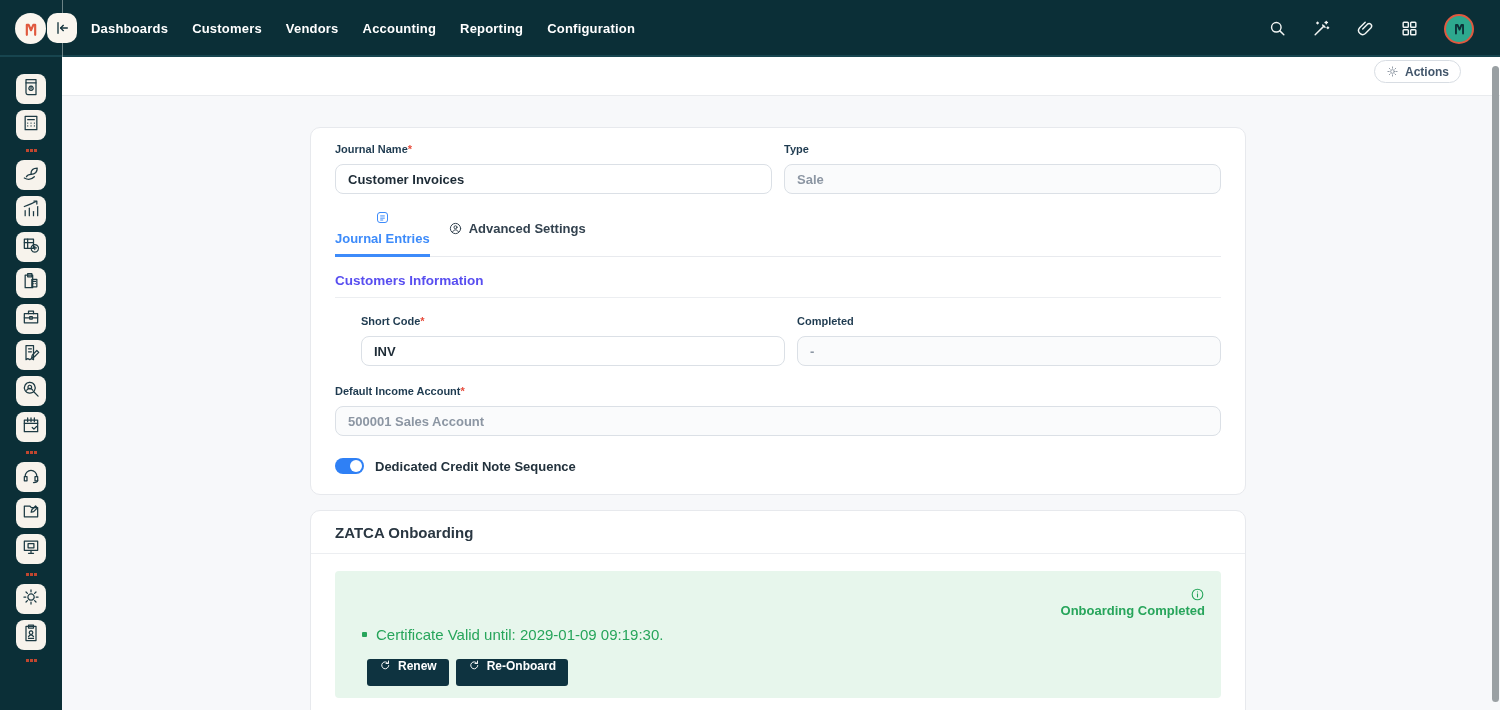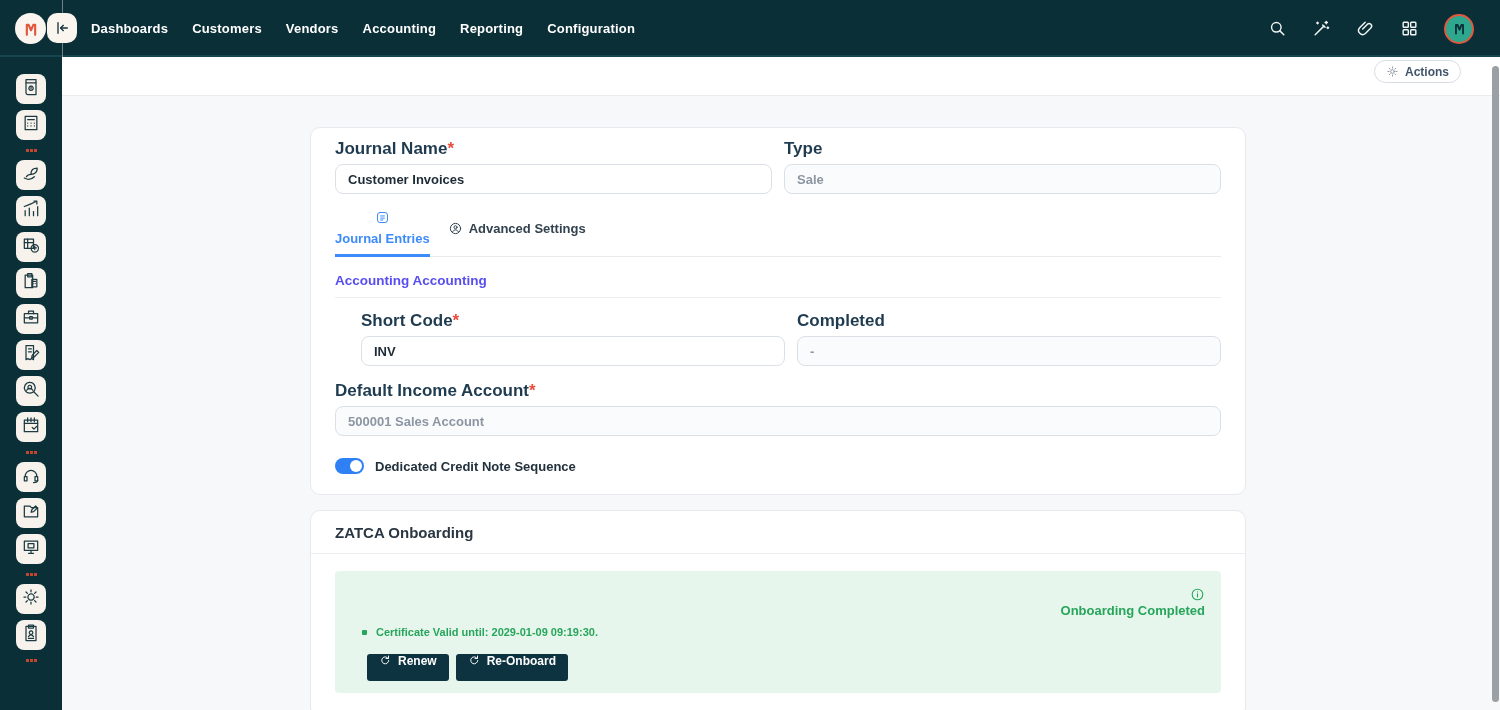"Journal Name*" .field-label { font-size: 17px -> 11px }
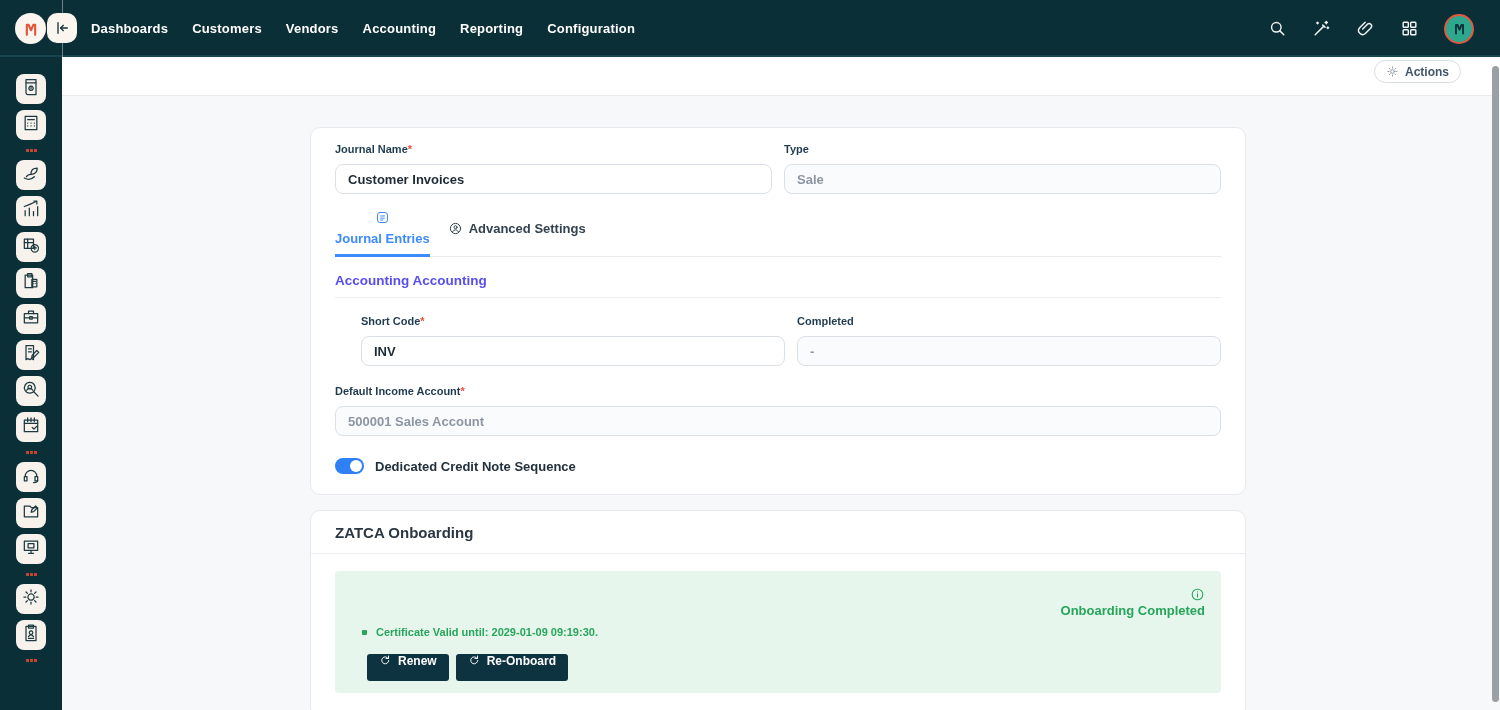"Accounting Accounting" div.section-heading { text: Accounting Accounting -> Customers Information }
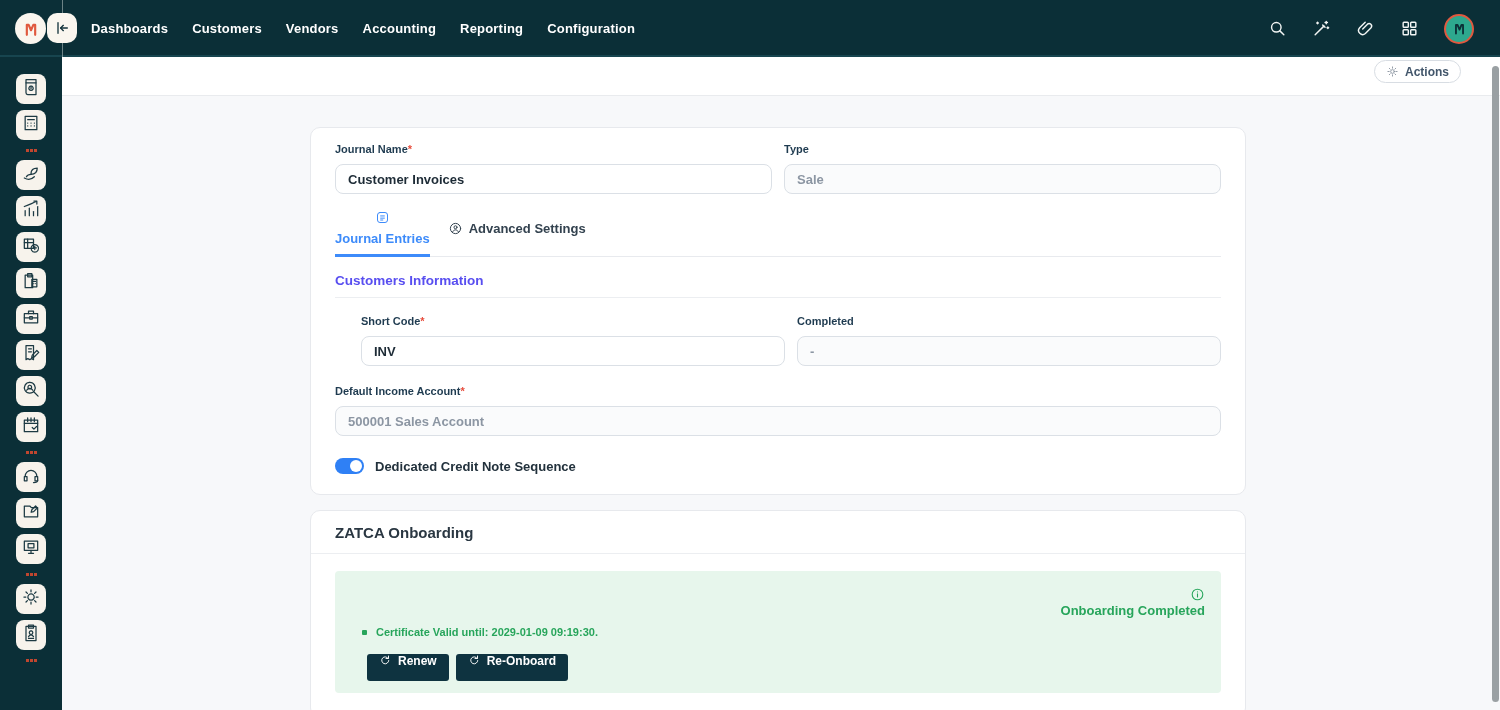"Certificate Valid until: 2029-01-09" .detail-text { font-size: 11px -> 15px; font-weight: 700 -> 400 }
